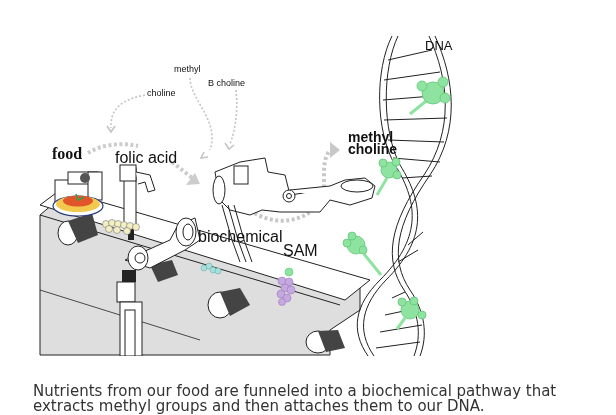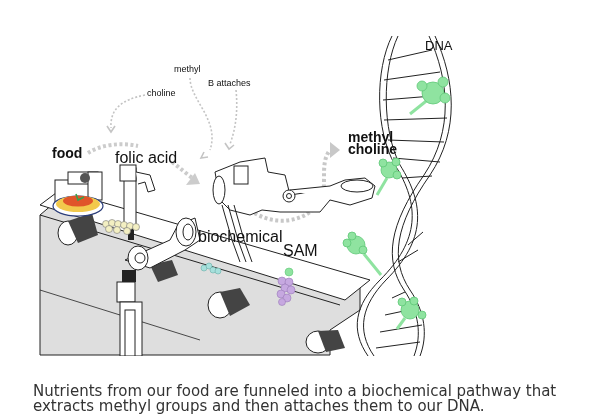"B attaches" span.lbl { text: attaches -> choline }
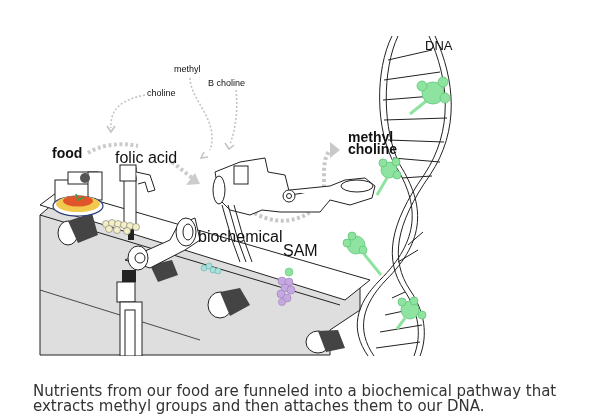"food" .lbl-bold { font-family: none -> Liberation Serif, serif; font-size: 14px -> 16px }
